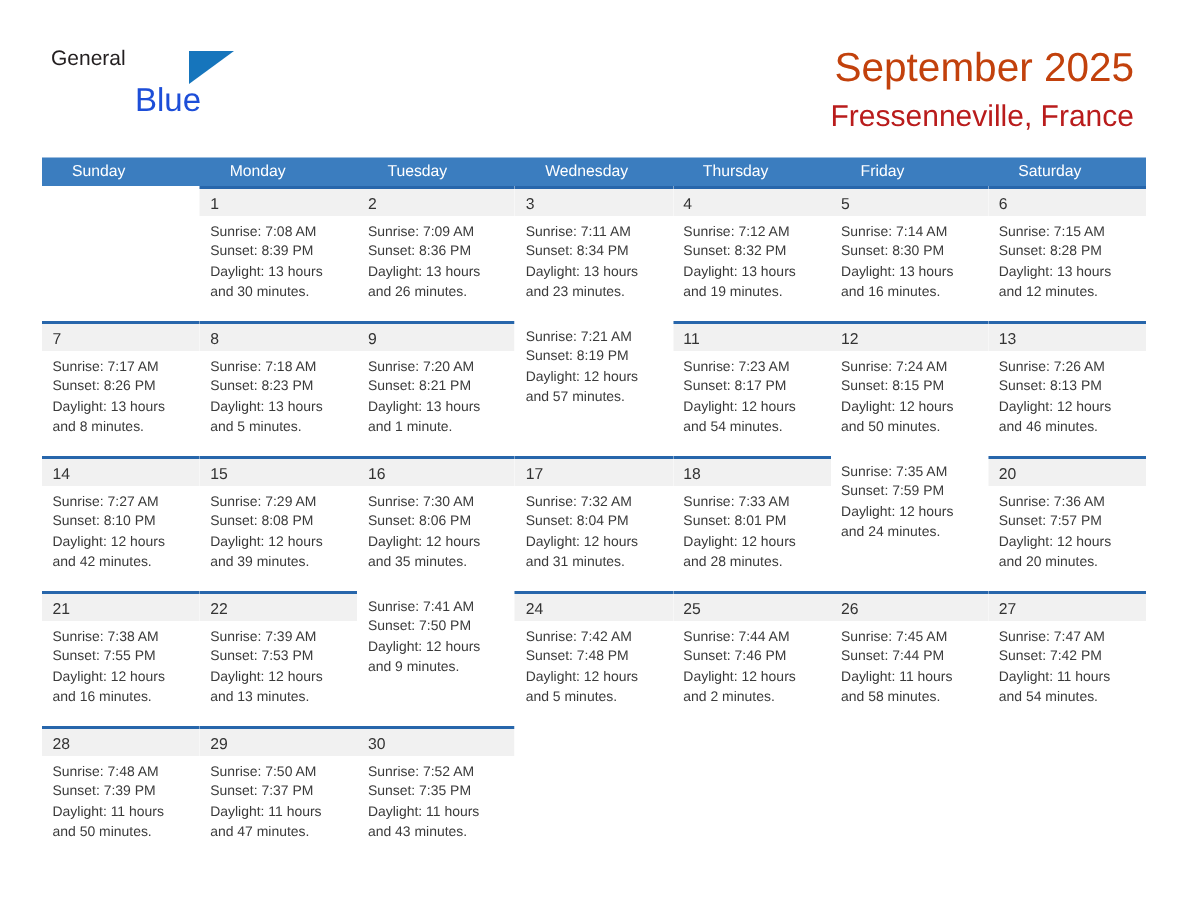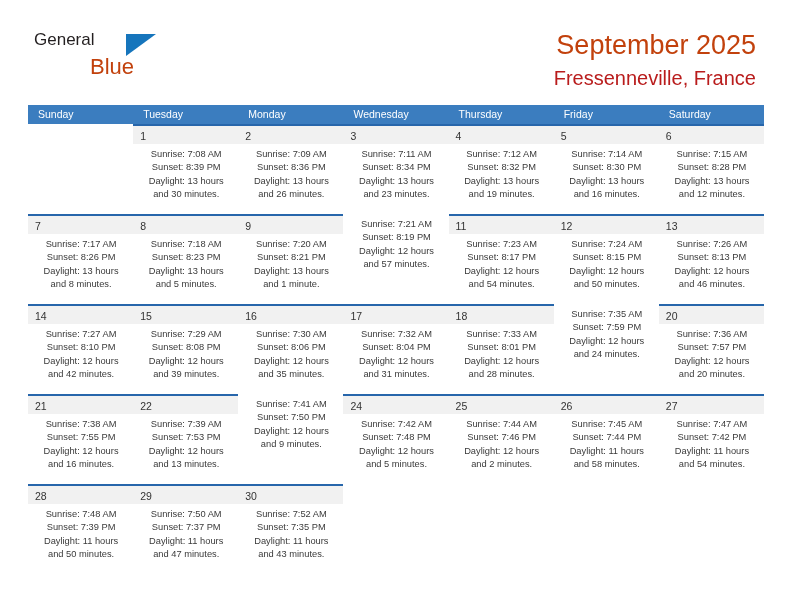"General" .logo-general { font-size: 17px -> 14px }
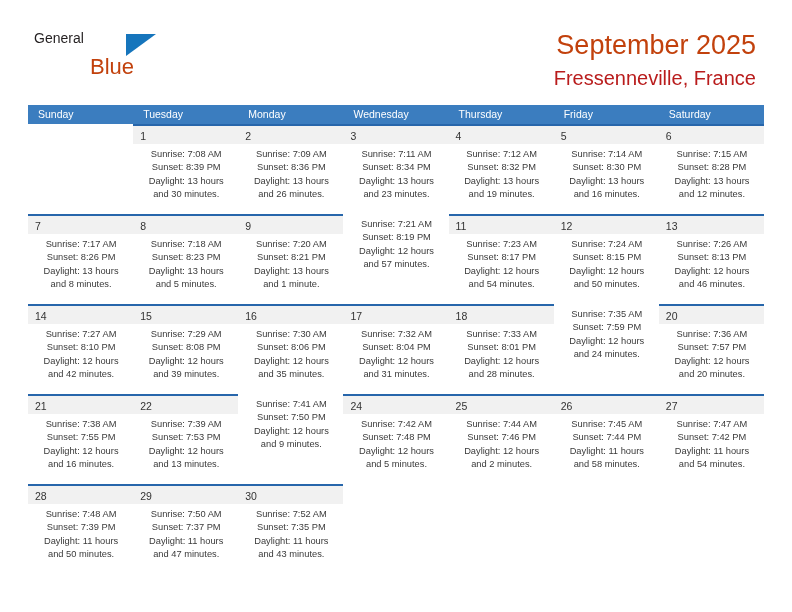"Blue" .logo-blue { color: #c2410c -> #1d4ed8 }
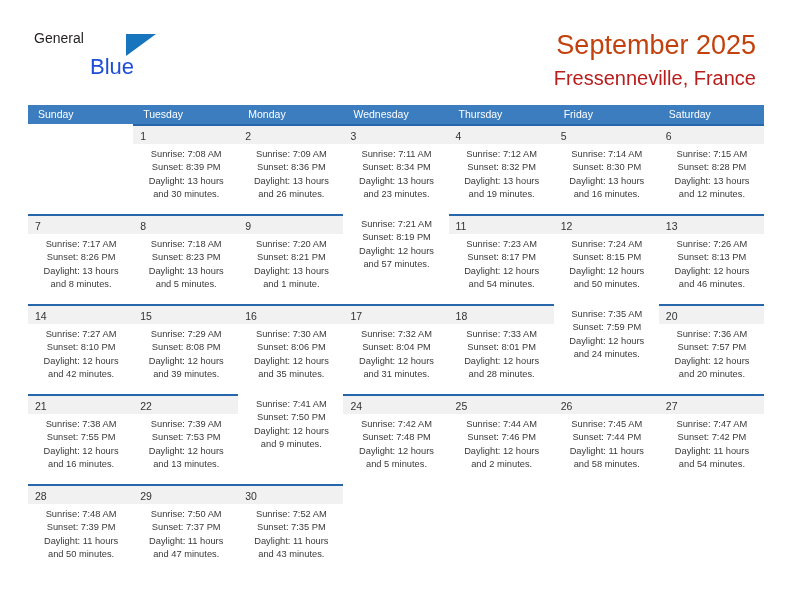"Sunday" .weekday { padding-left: 10px -> 20px }
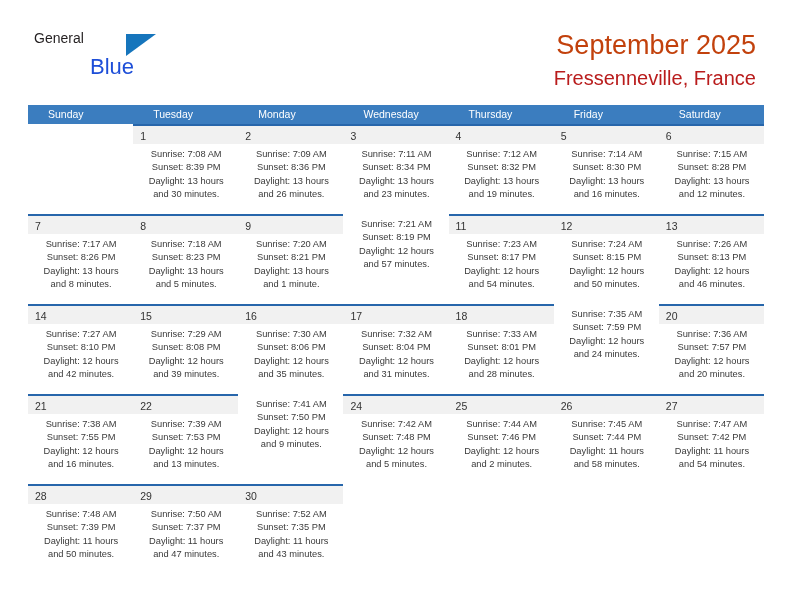"Tuesday" div.weekday { order: before "Monday" -> after "Monday" }
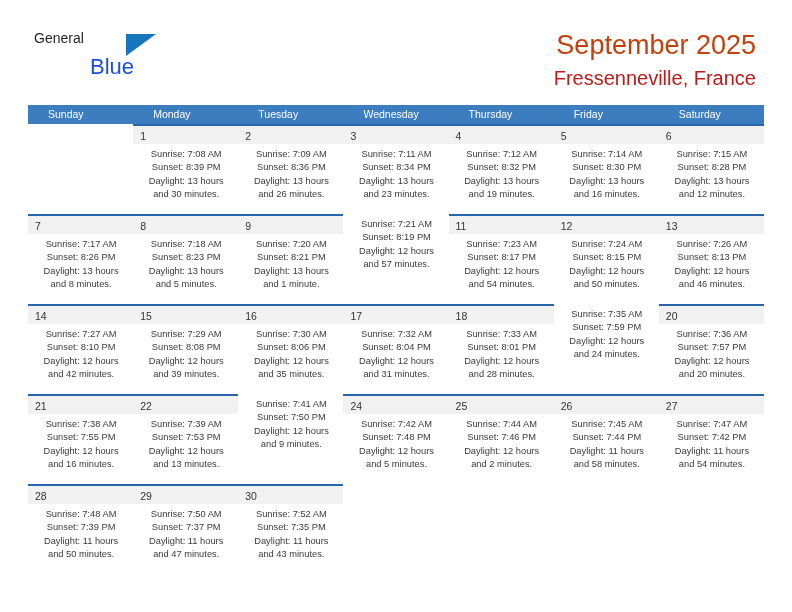"Sunrise: 7:08 AM" .details { text-align: center -> none }
